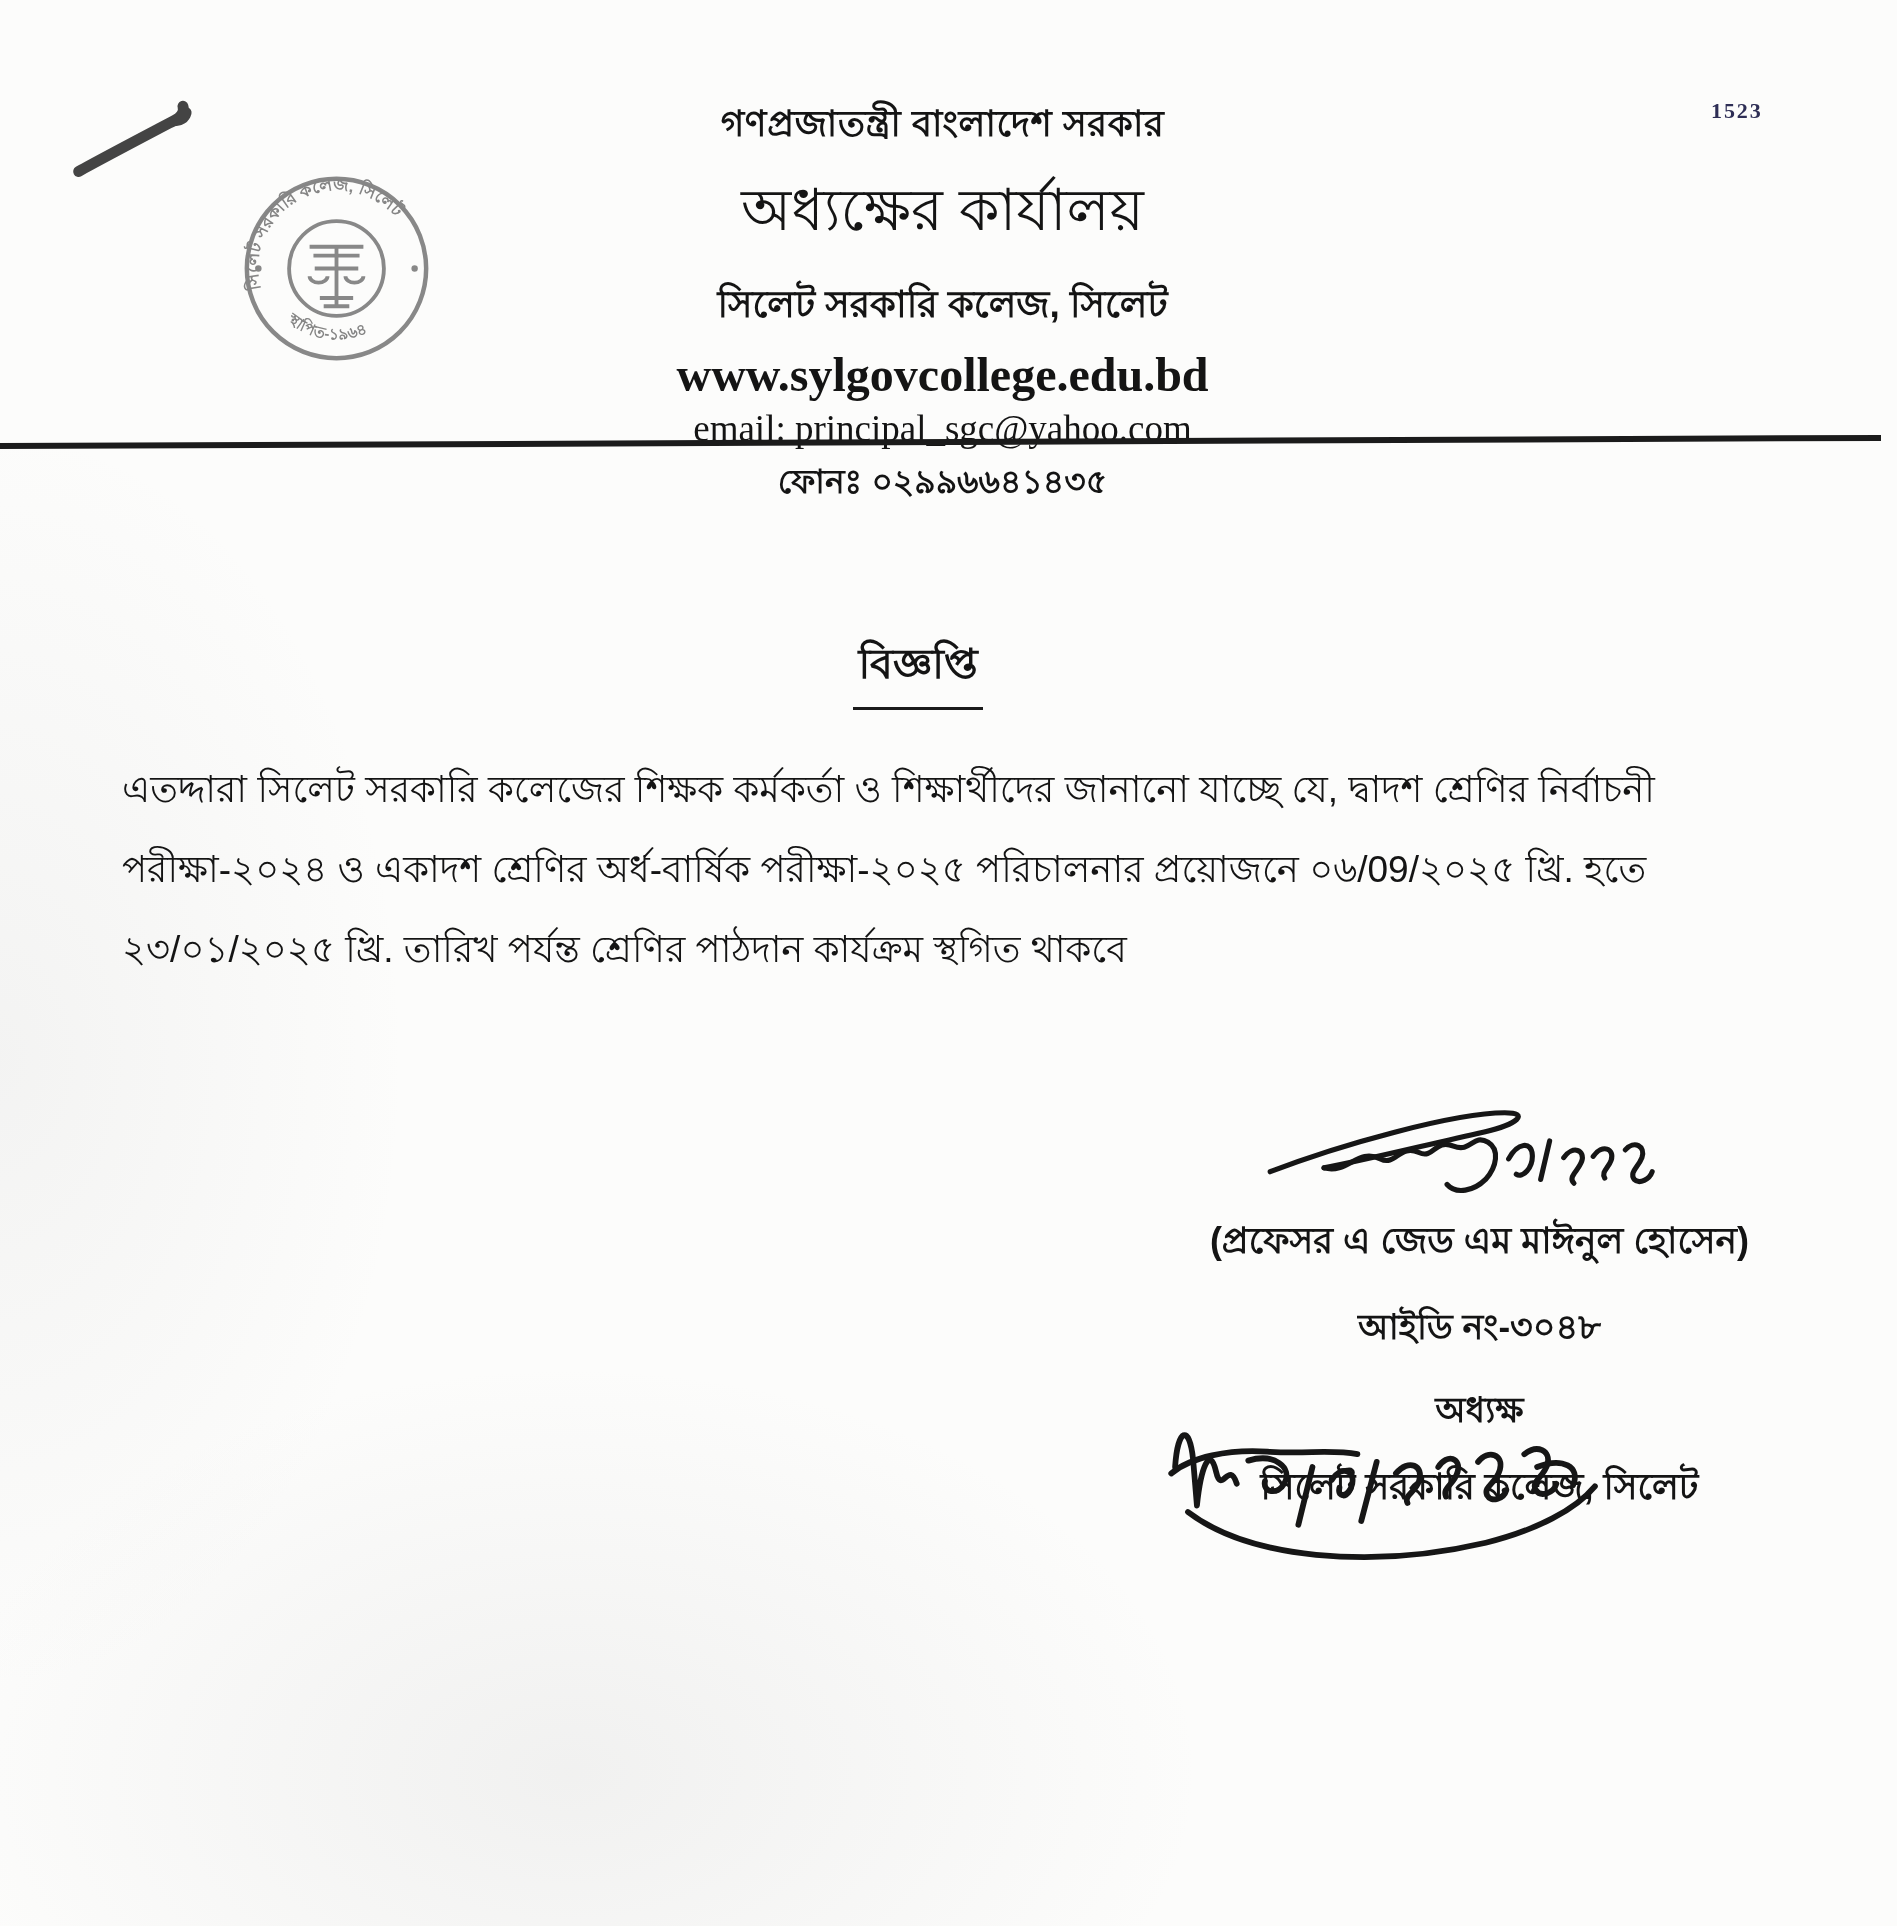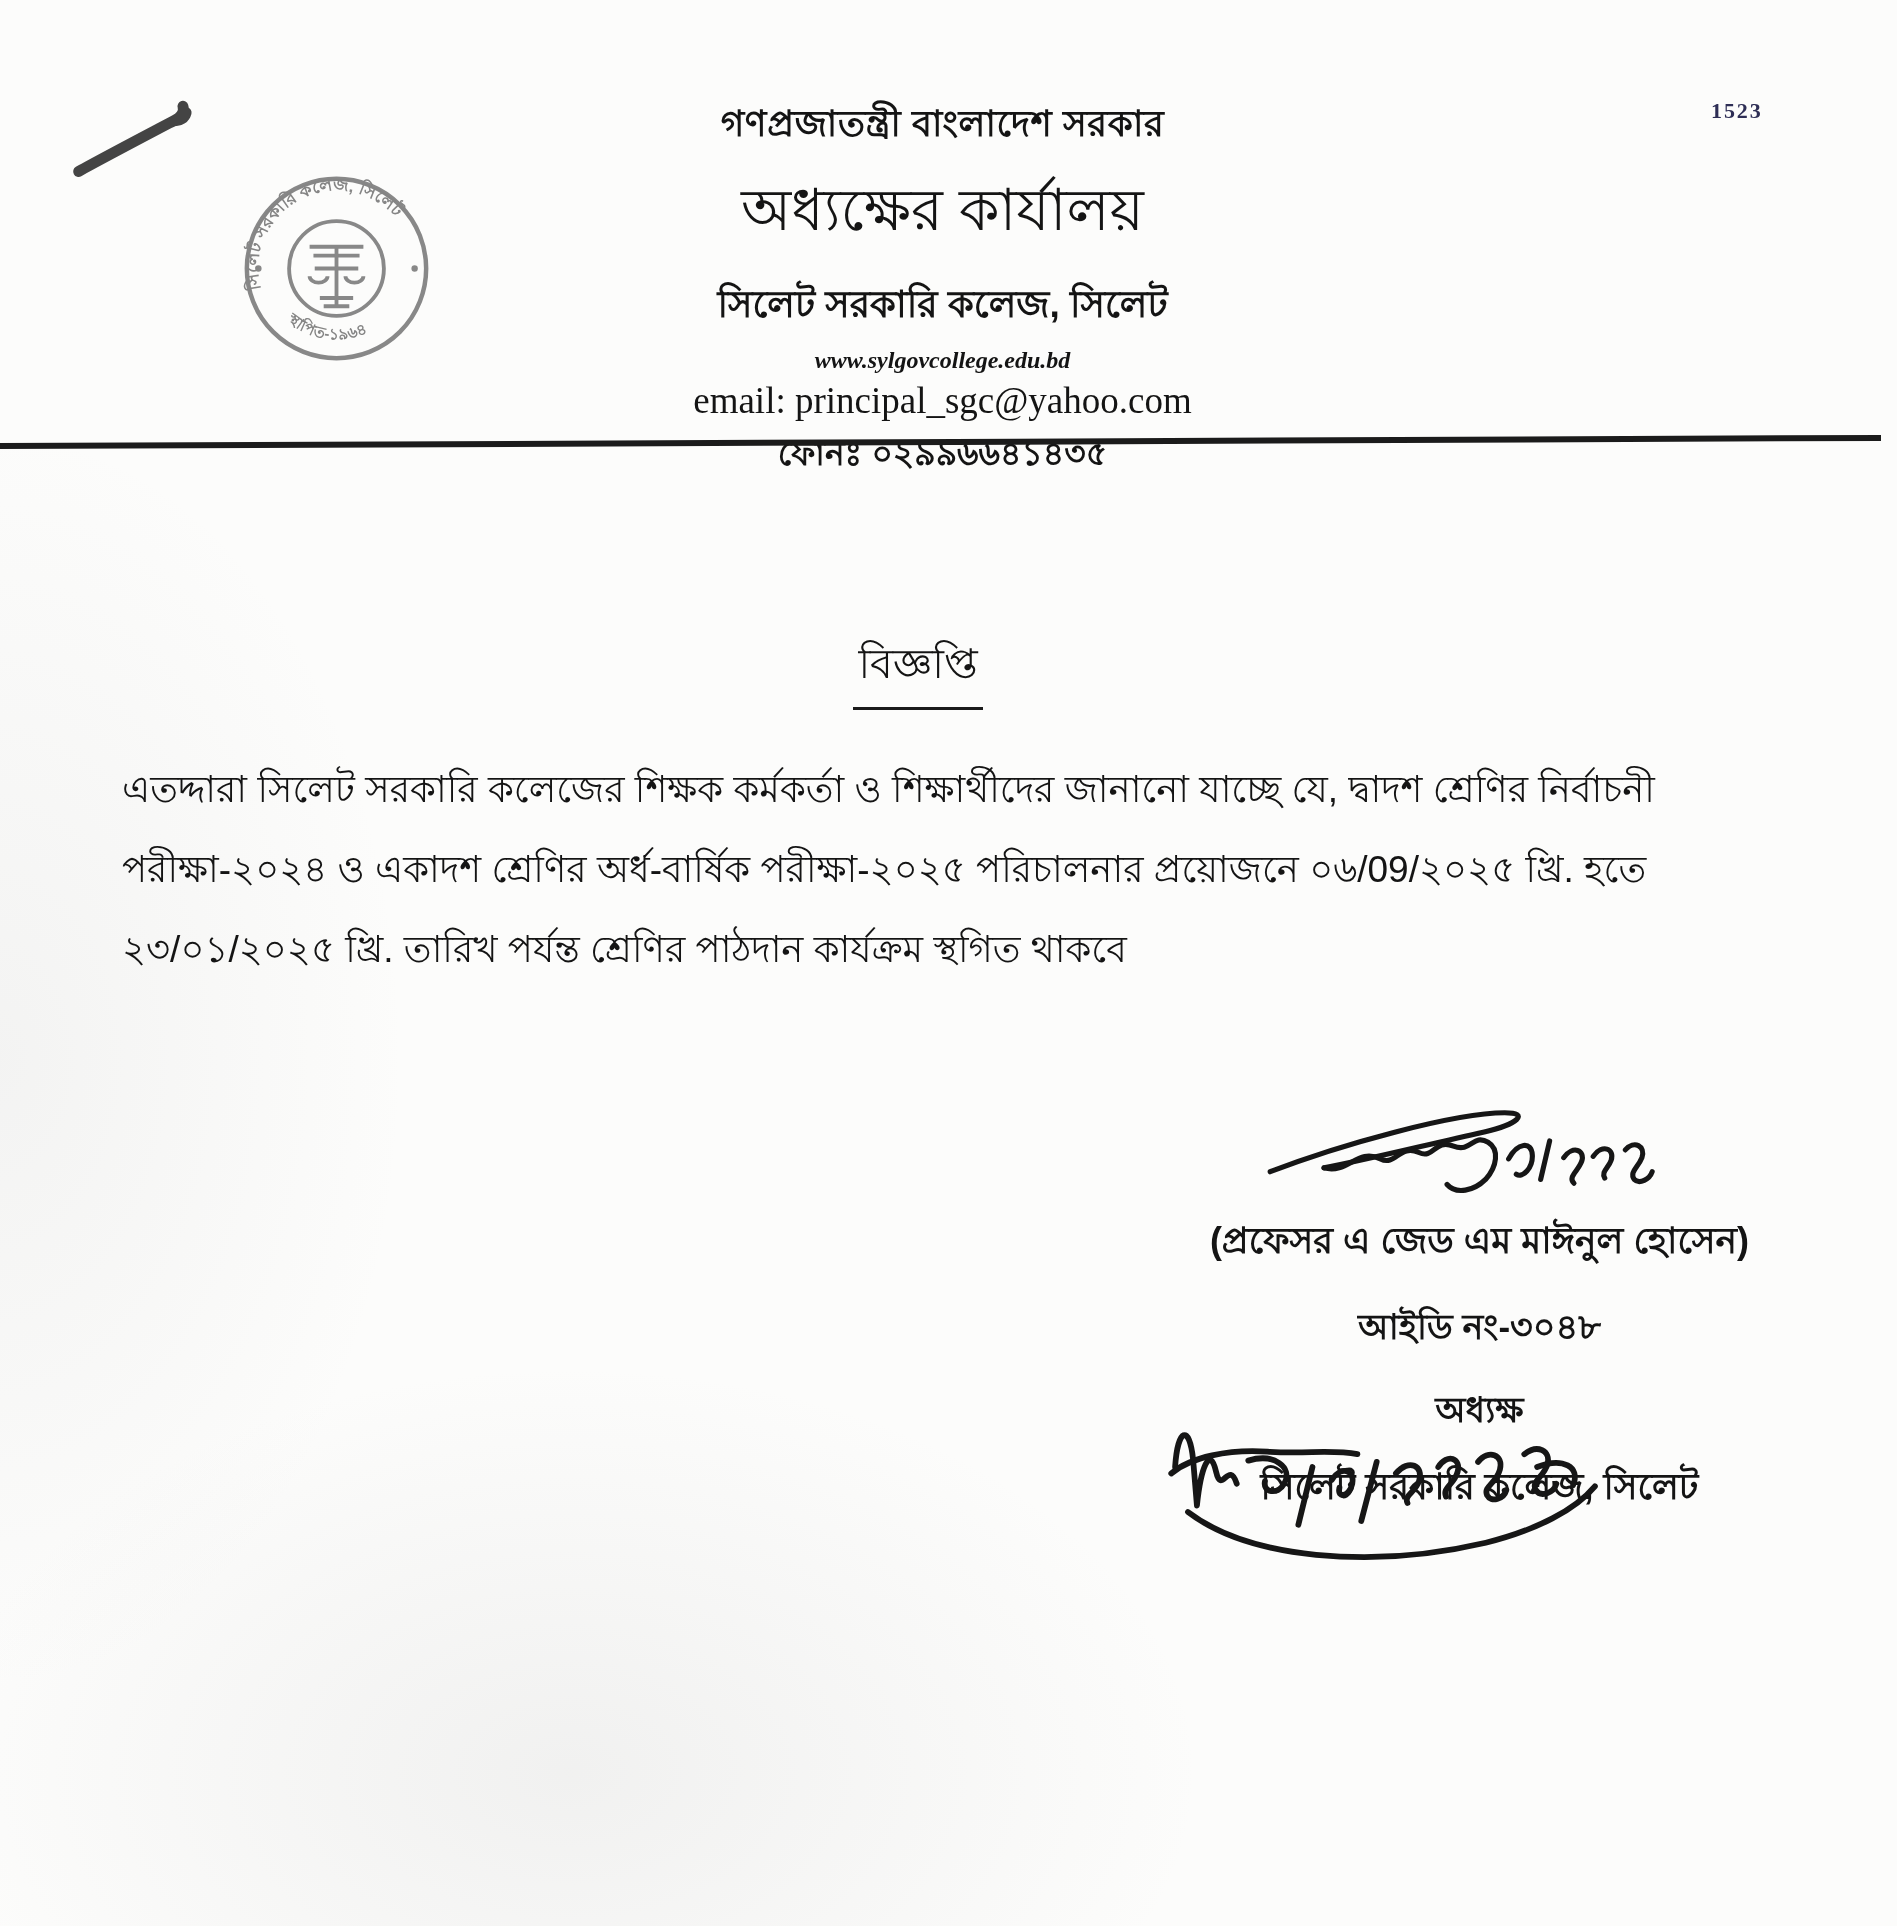"www.sylgovcollege.edu.bd" .hdr-web { font-size: 24px -> 48px; font-style: italic -> none }
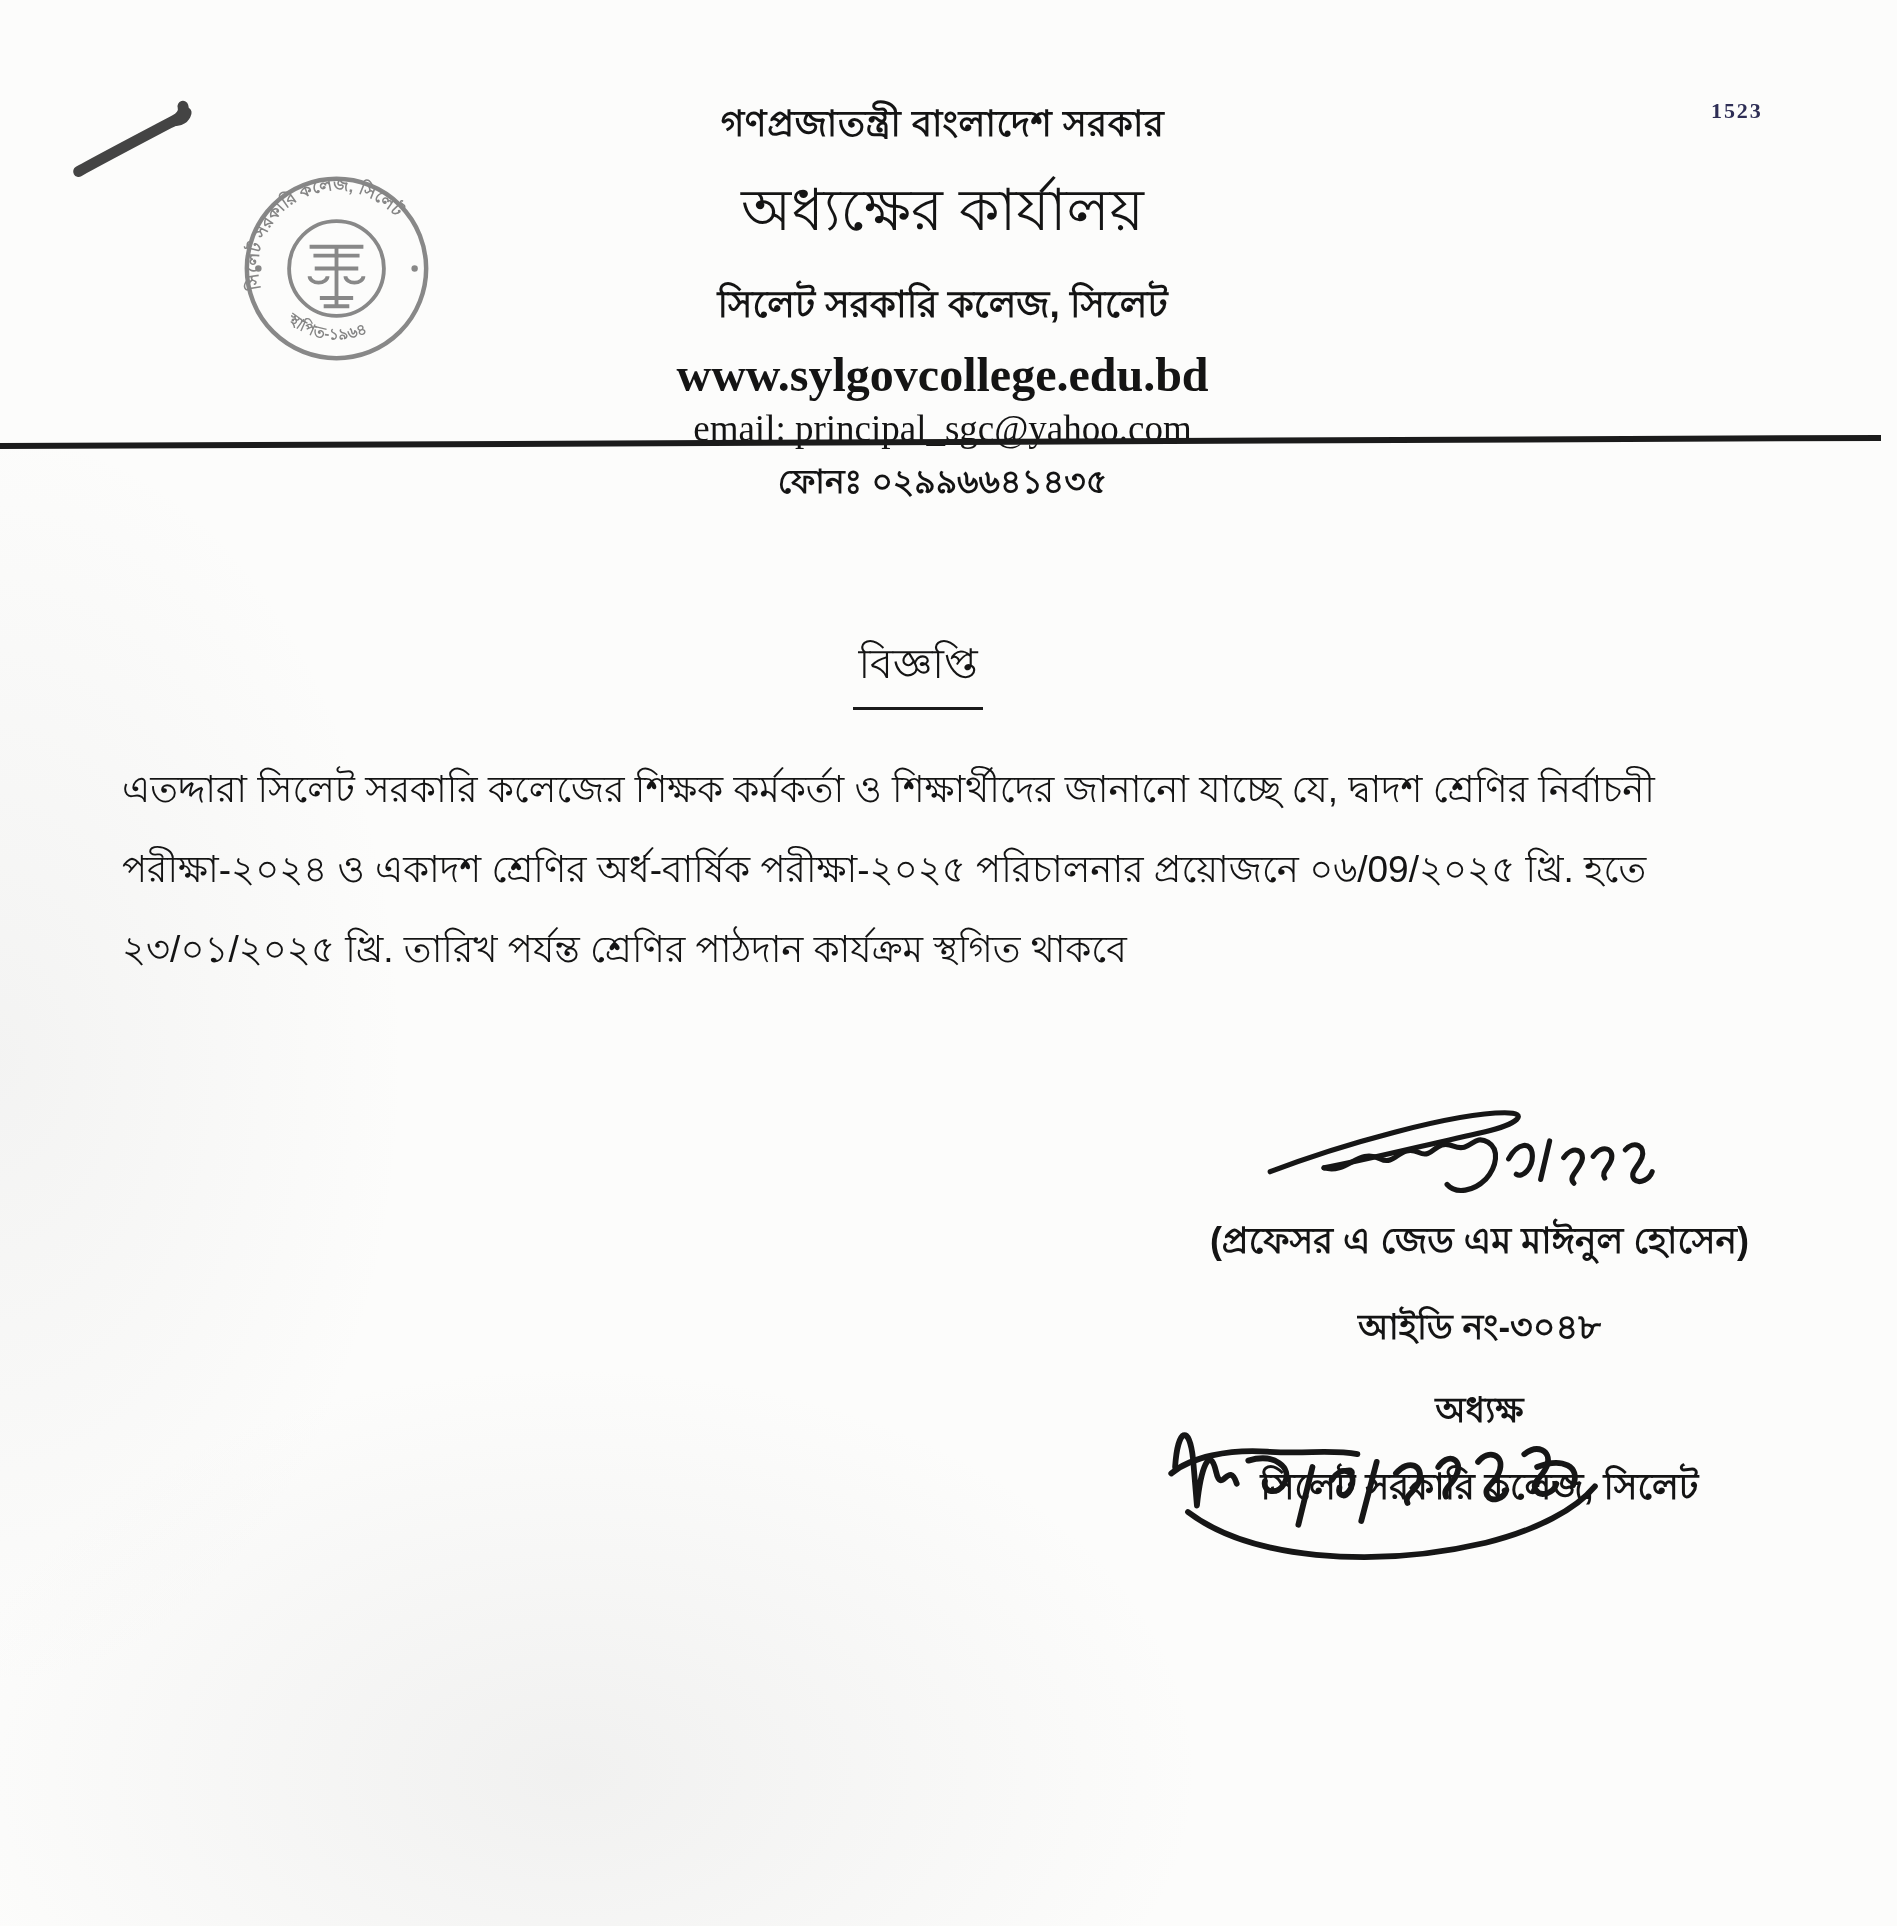"বিজ্ঞপ্তি" .title { font-weight: normal -> bold }
